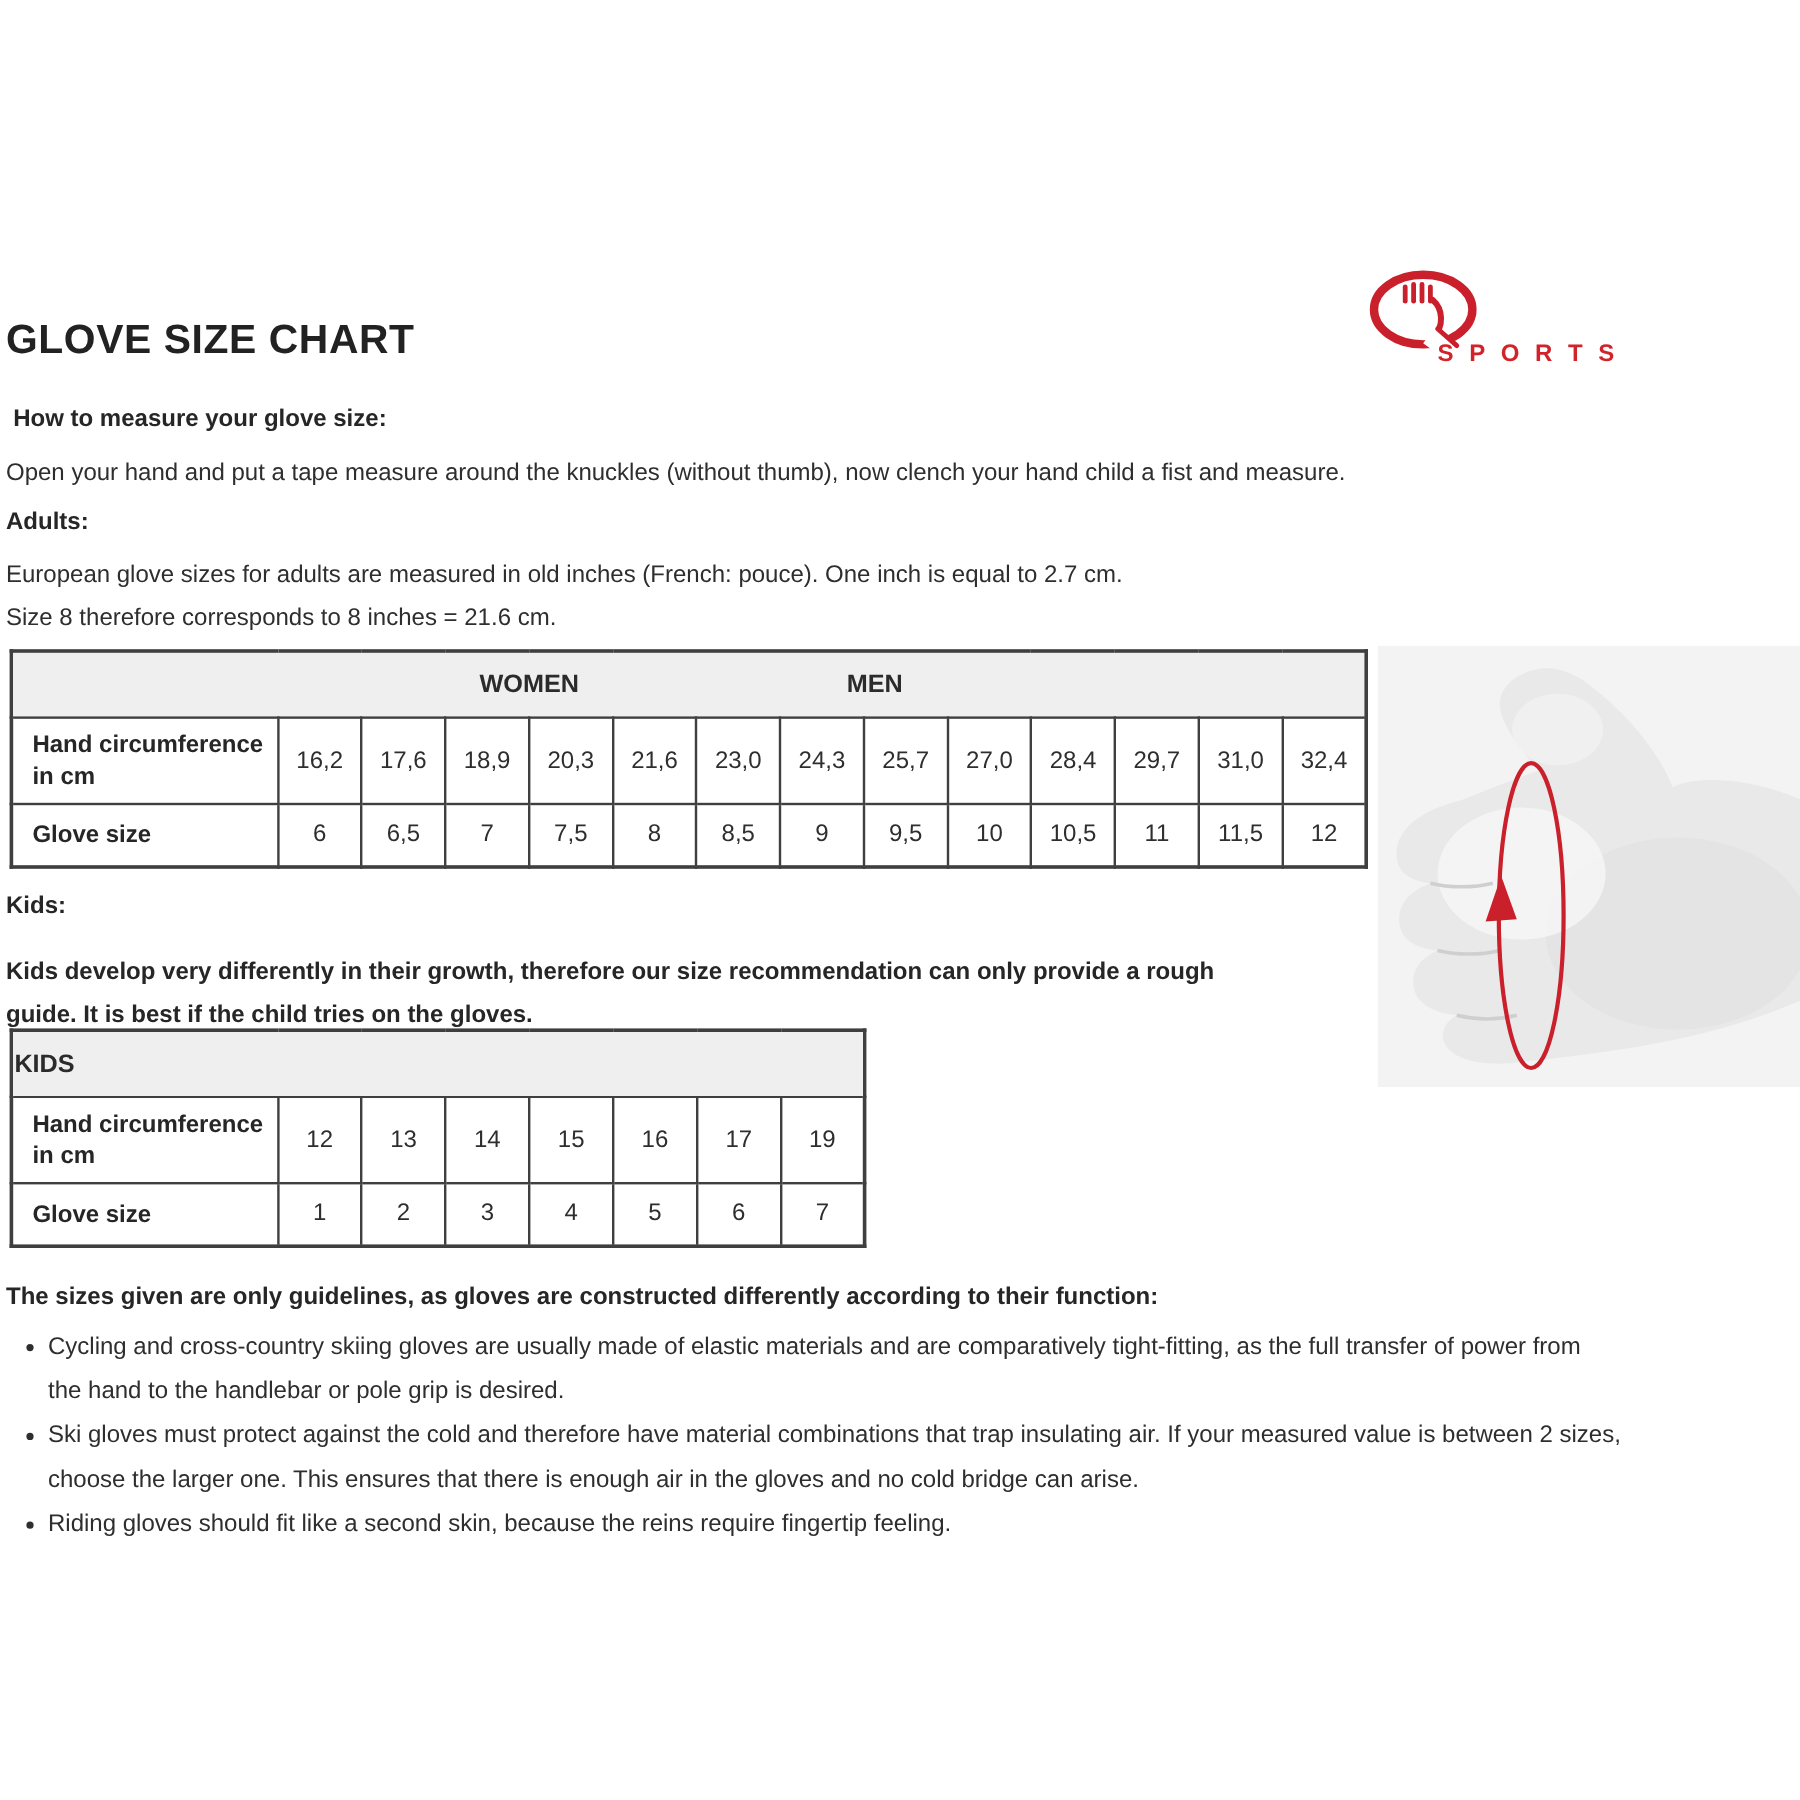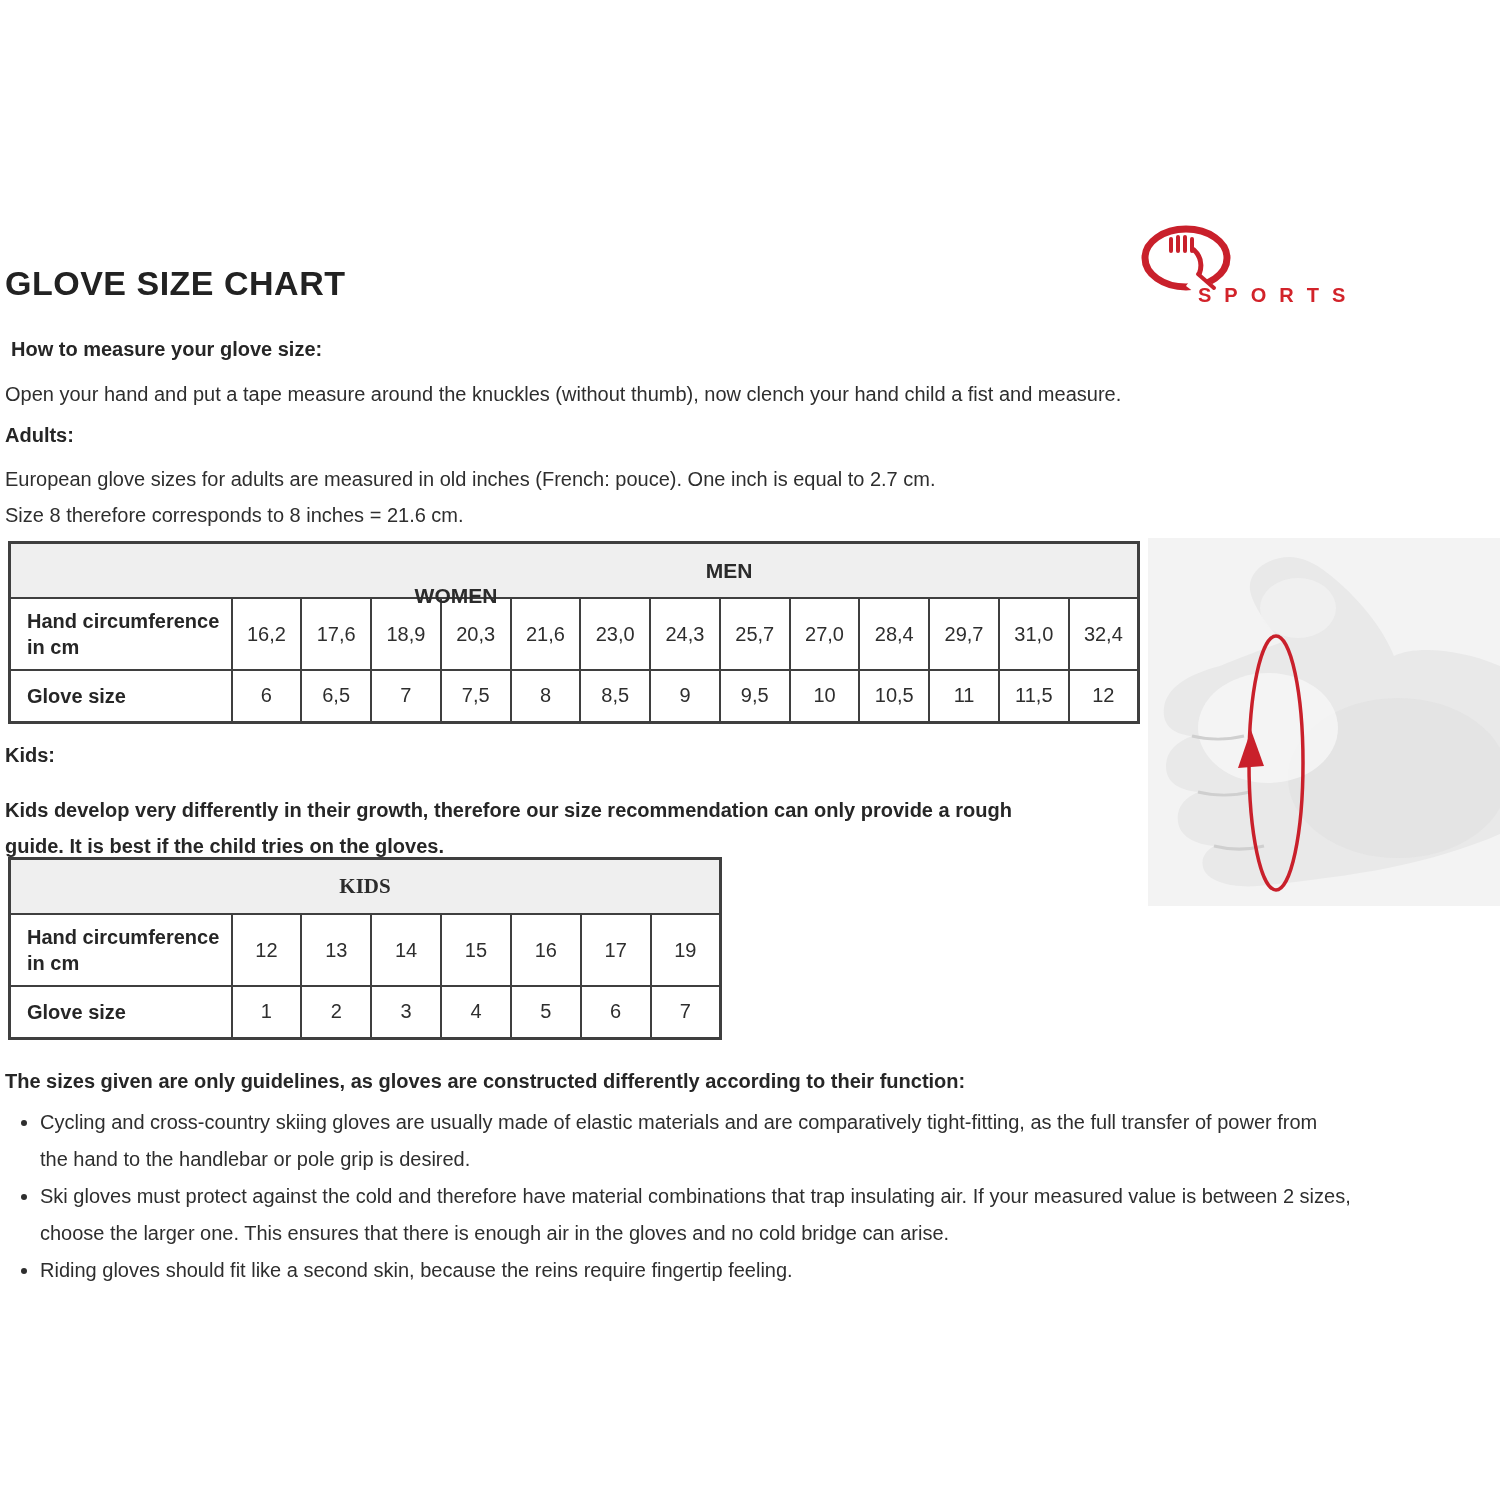"WOMEN" span.glabel { left: 445px -> 430px; margin-top: 25px -> none }
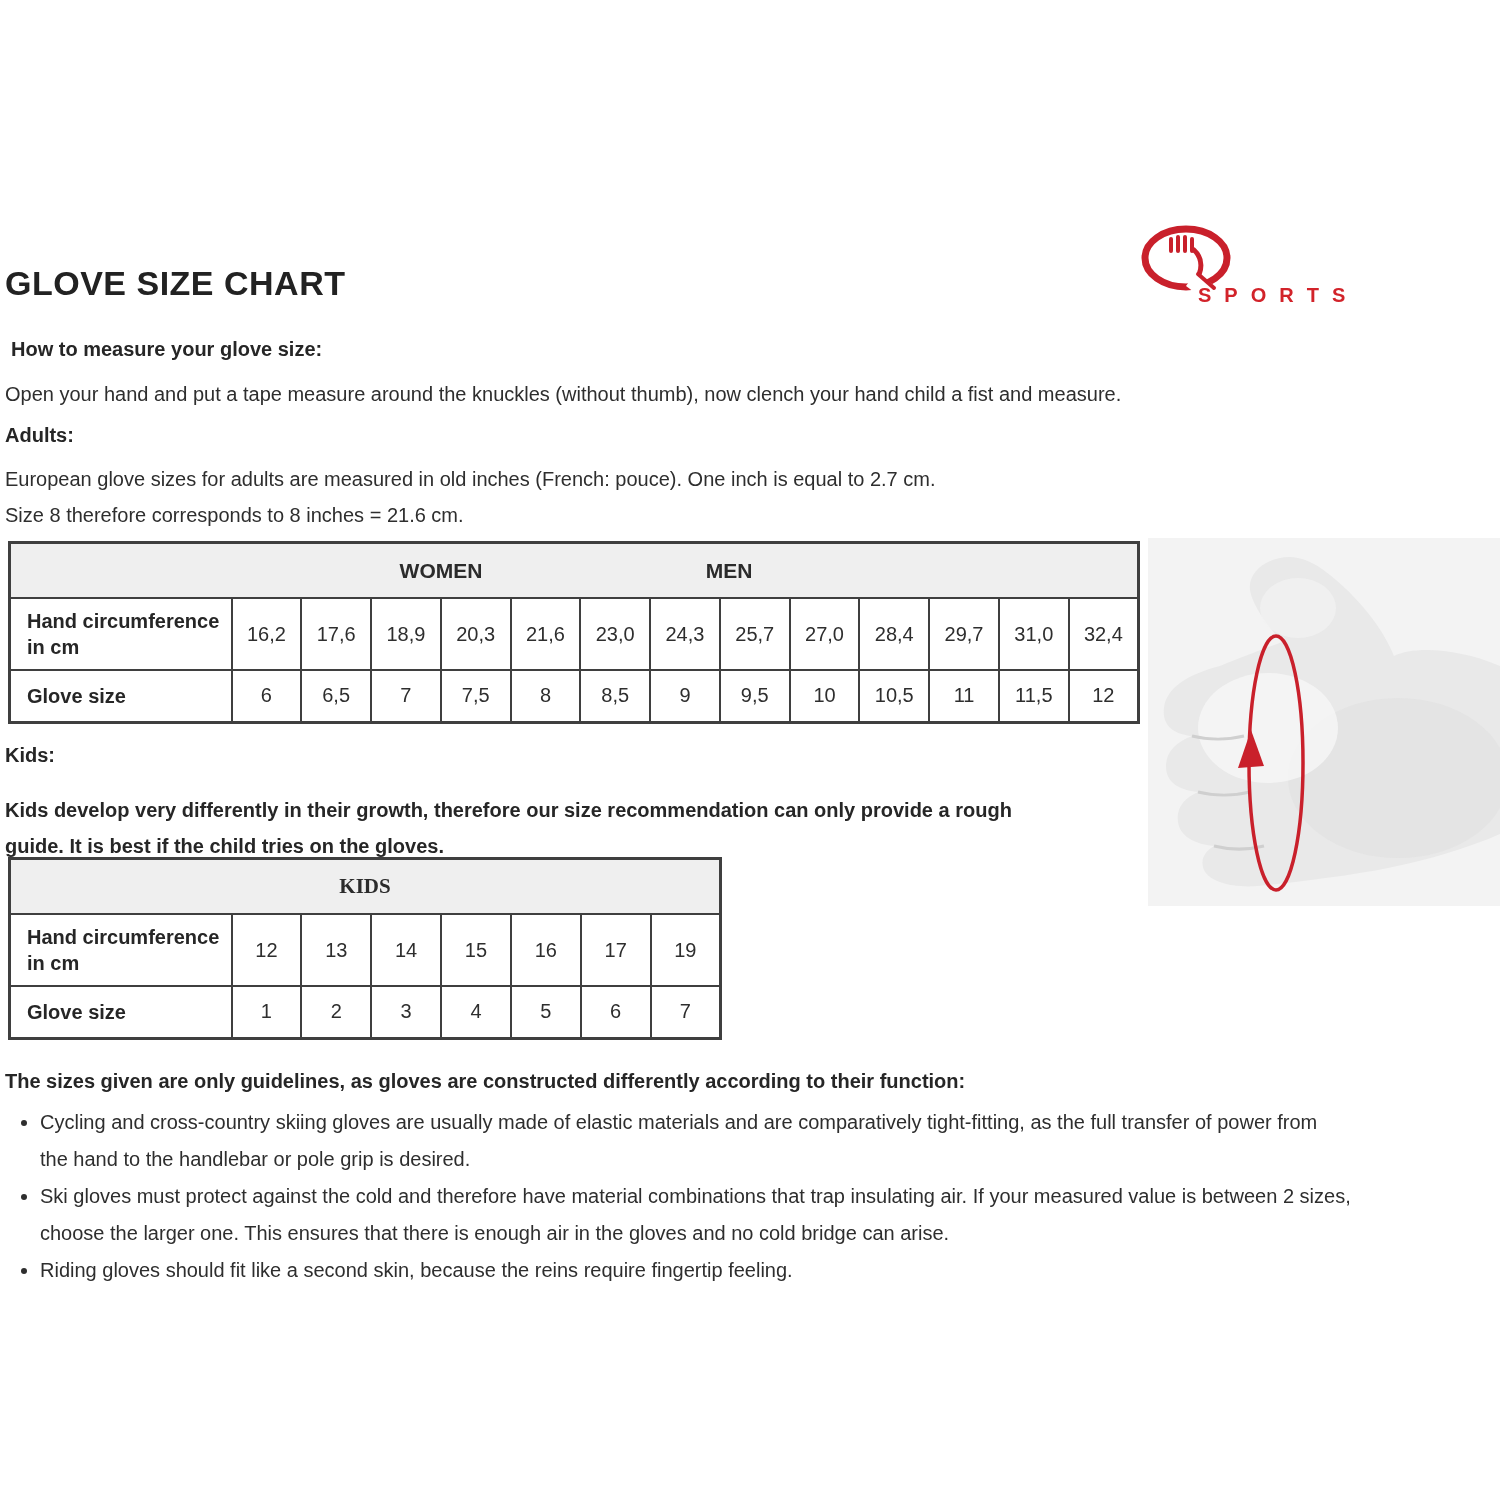"KIDS" .kidscell { font-family: Liberation Serif, serif -> none; text-align: center -> left }
